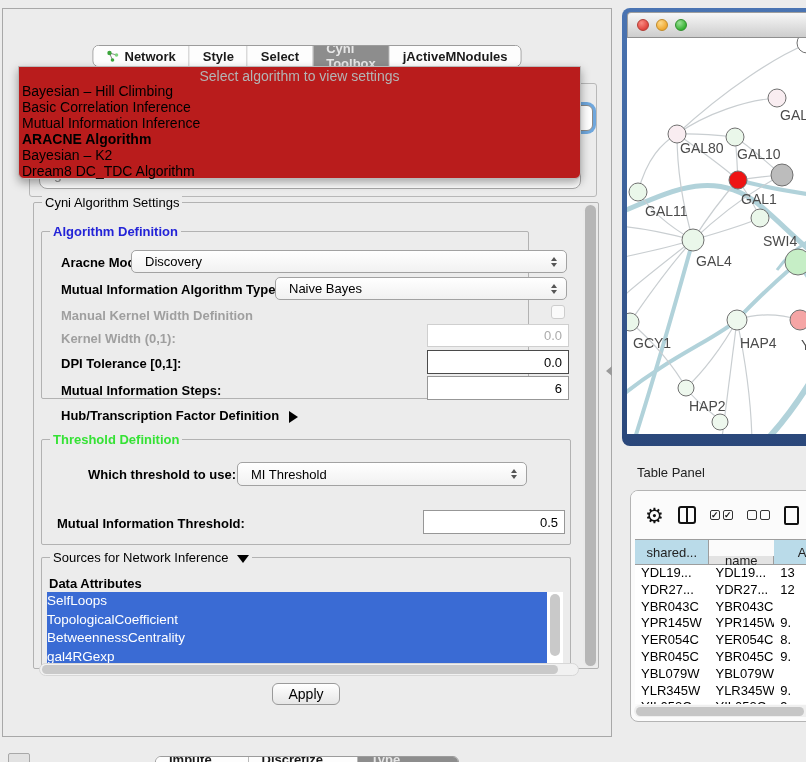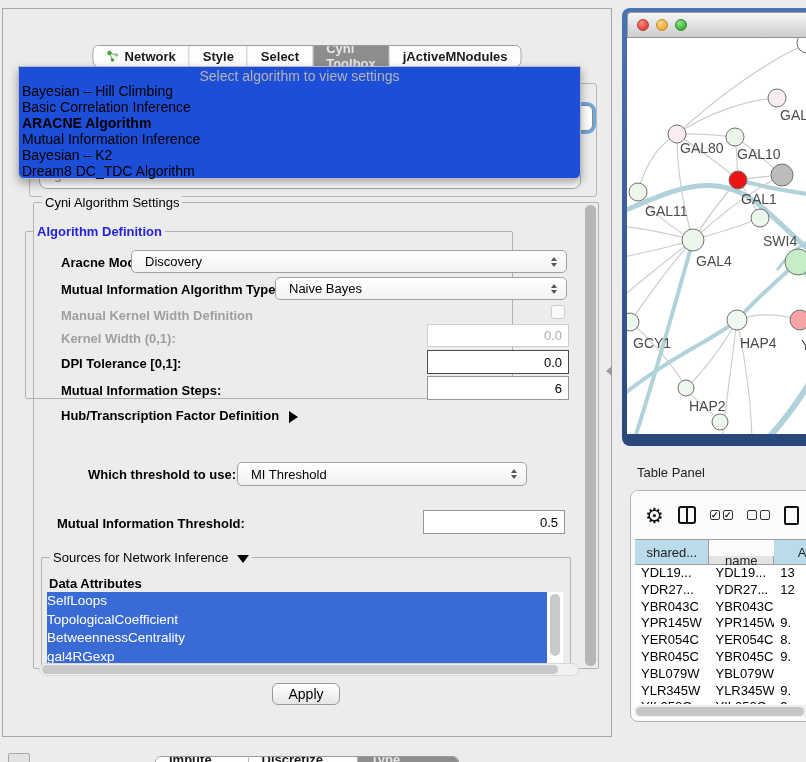"Select algorithm to view settings" #algo-dd { background: #1d4ed8 -> #b91c1c }
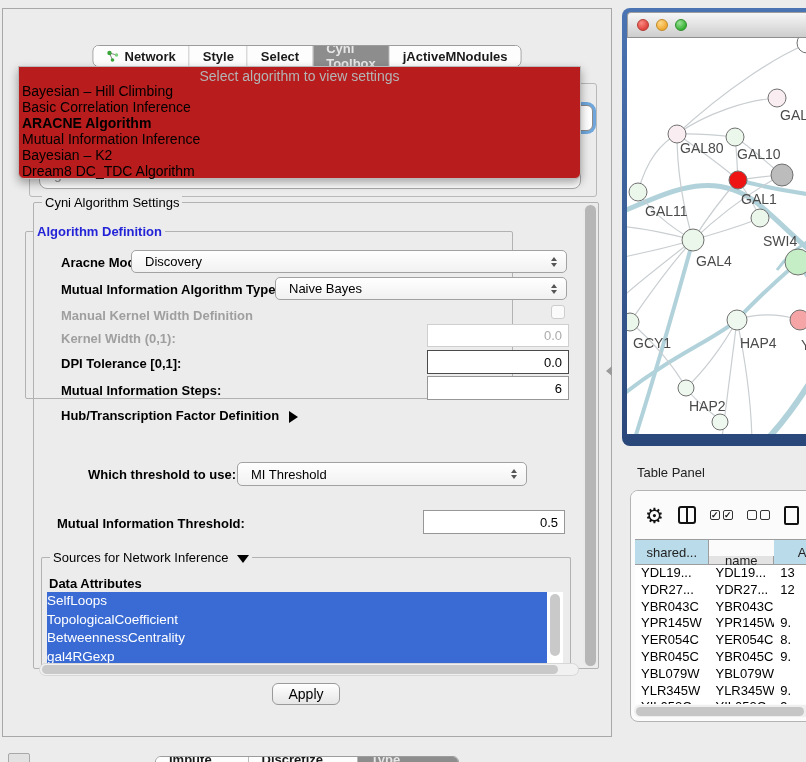"ARACNE Algorithm" div.item { order: before "Mutual Information Inference" -> after "Mutual Information Inference" }
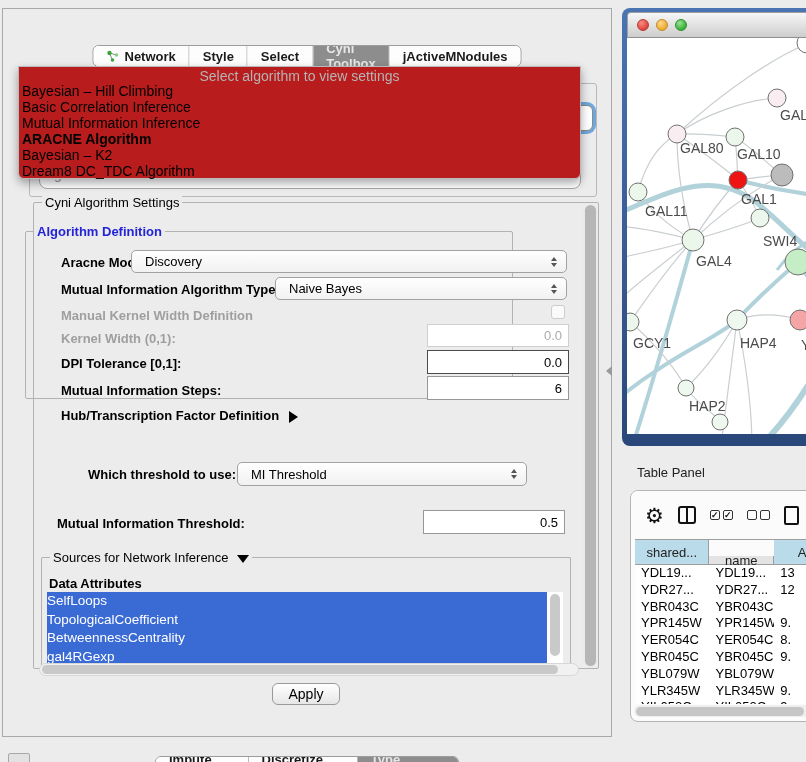"Algorithm Definition" div.group { left: 22px -> 38px }
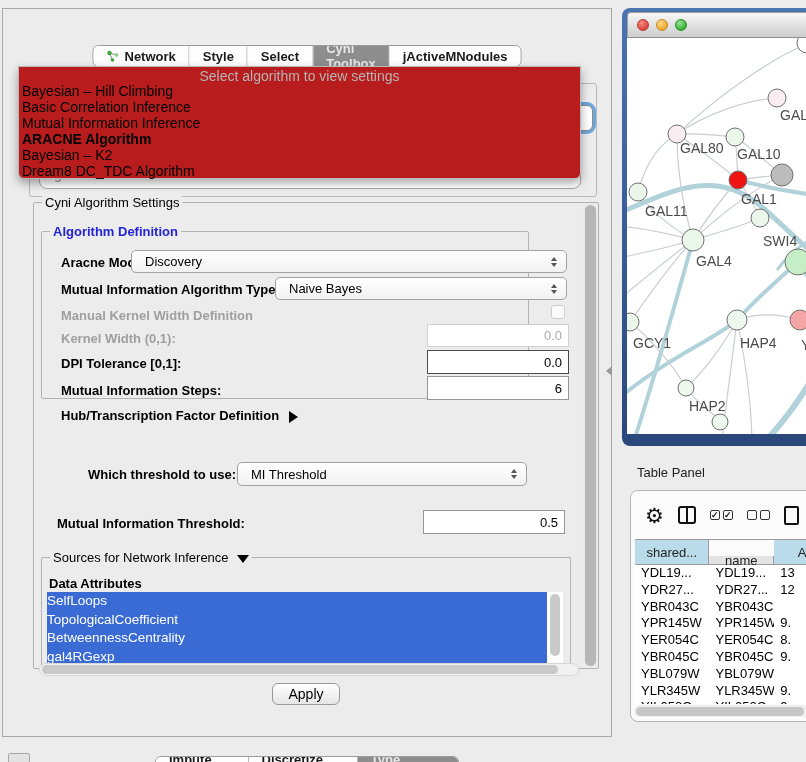"Threshold Definition" div.group { html: none -> <div> <span>Threshold Definition</span> </div> }
